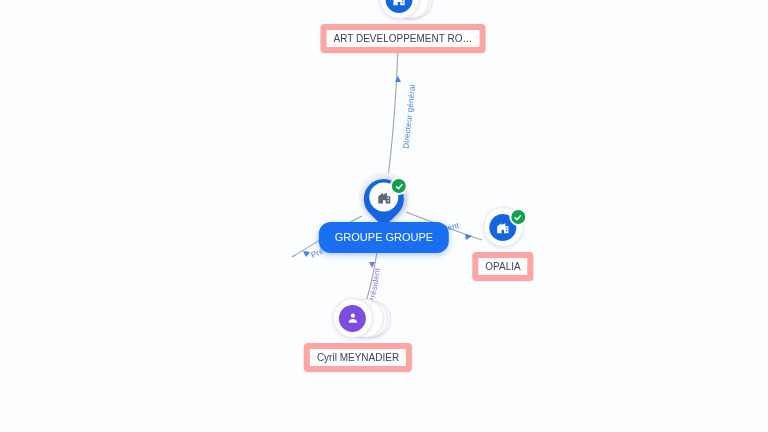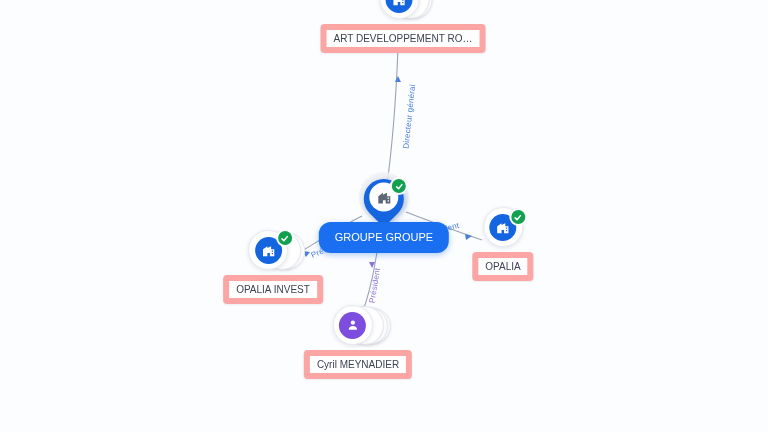"OPALIA INVEST" div.node { html: <div> <div> <div></div> <div></div> <div> <div> <svg> <path></path> <rect></rect> <rect></rect> </svg> </div> </div> <div> <svg> <path></path> </svg> </div> </div> <div>OPALIA INVEST</div> </div> -> none }
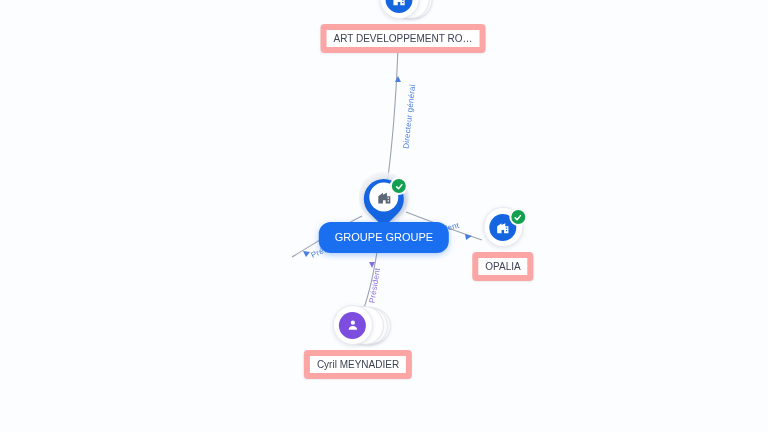"Cyril MEYNADIER" .node-person { top: 341px -> 334px }
